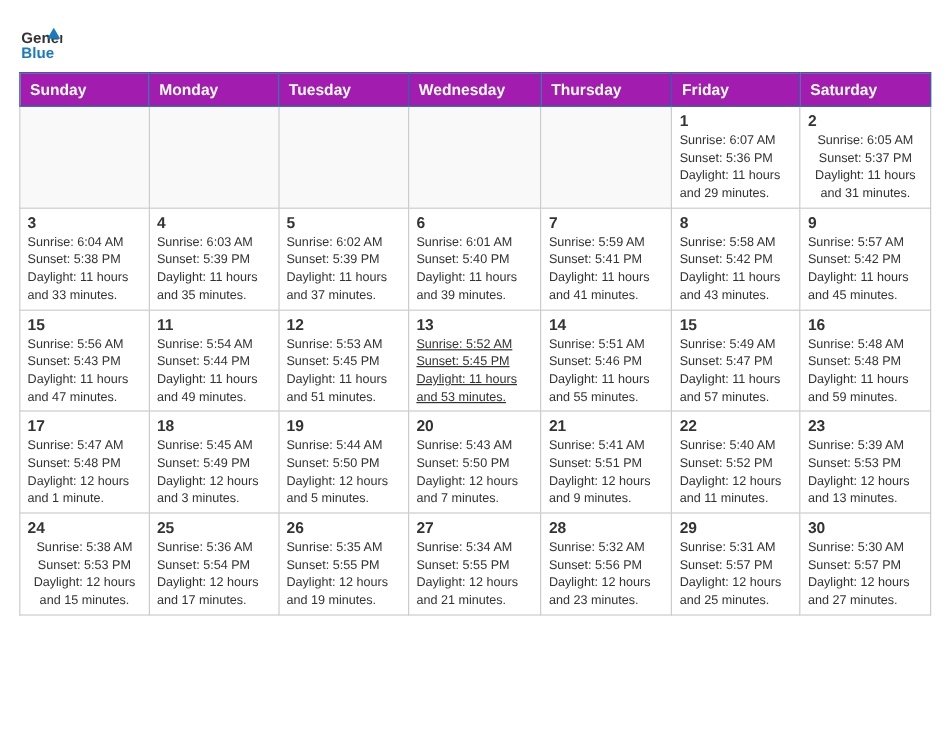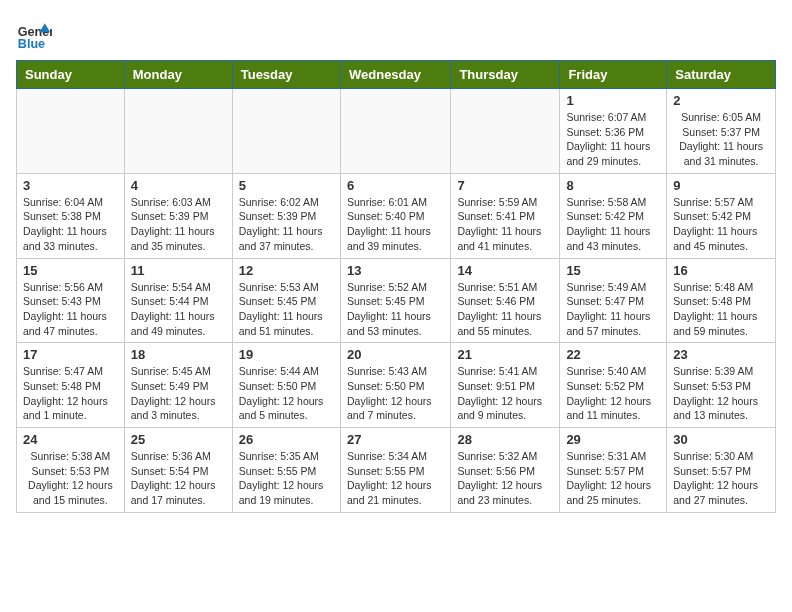"Sunday" .calendar th { background-color: #4d7c0f -> #a21caf }
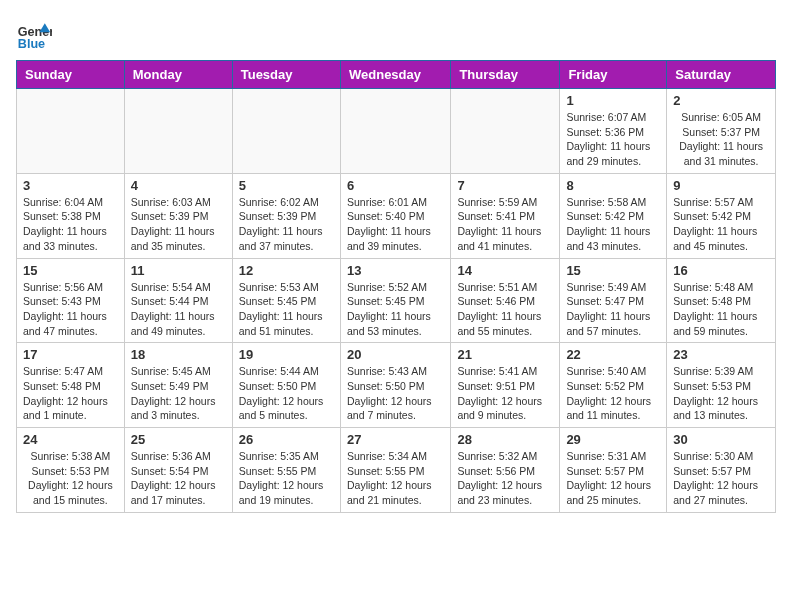"Sunrise: 5:52 AM" div.day-info { text-decoration: none -> underline }
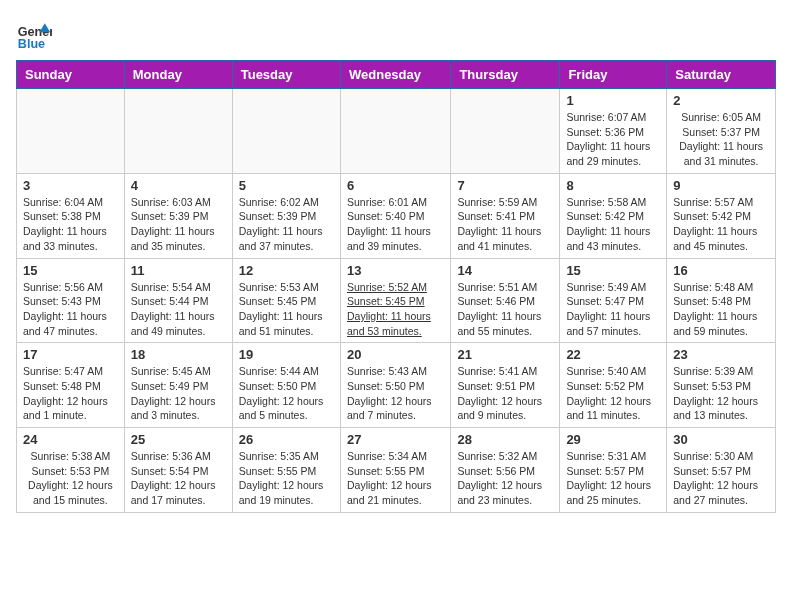"Sunrise: 5:41 AM" div.day-info { text: 9:51 -> 5:51 }
